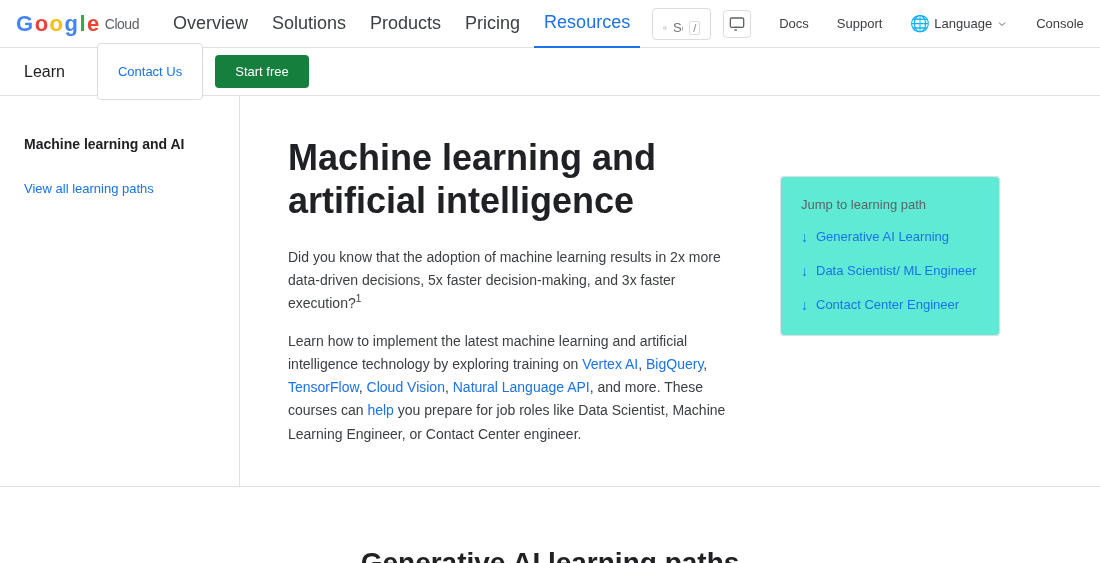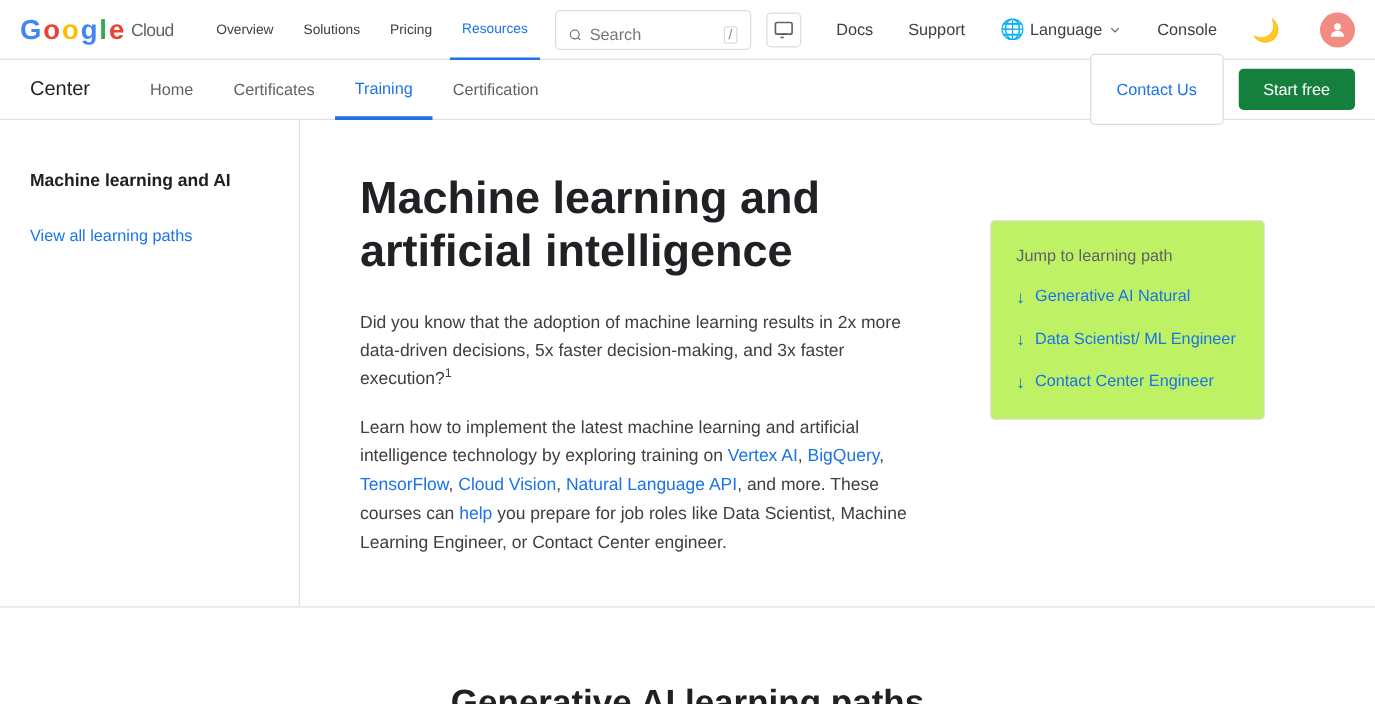"Overview" .top-nav-links a { font-size: 11px -> 18px }
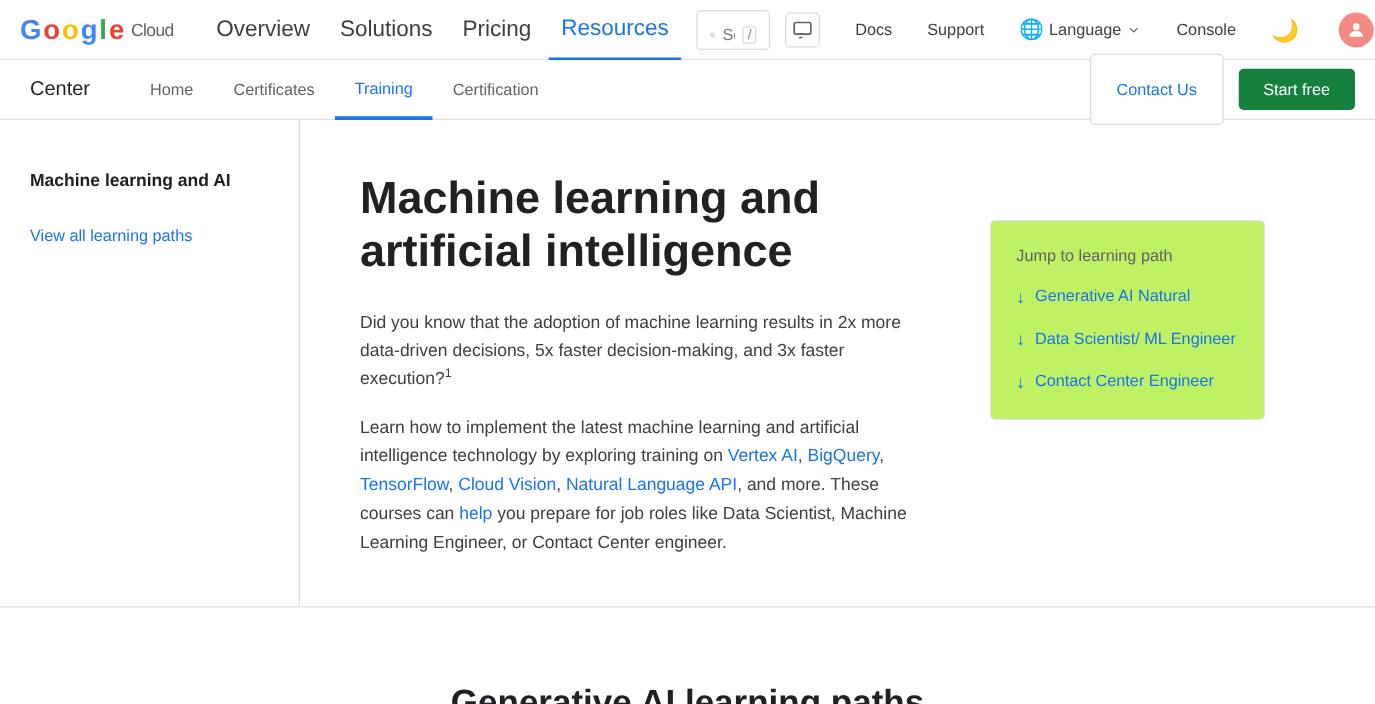"Products" a { html: none -> <a>Products</a> }
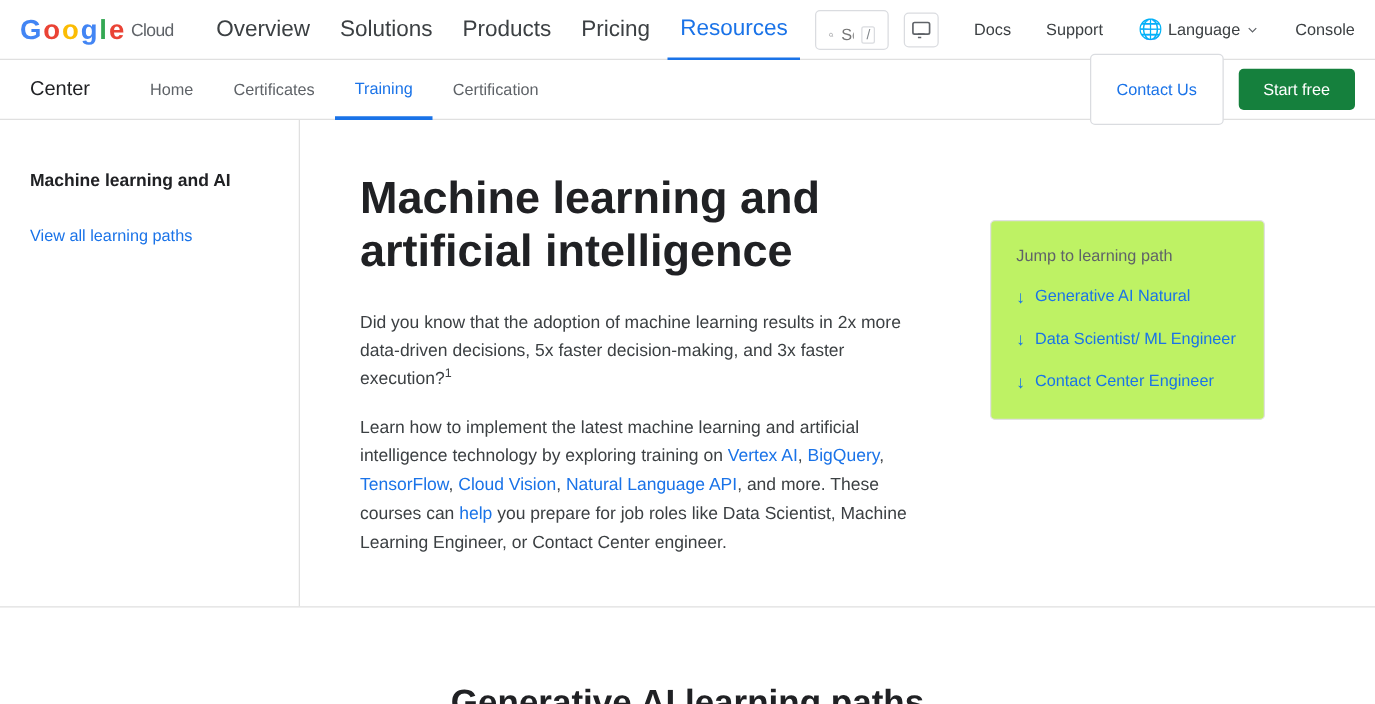"Center" span.learn-label { text: Center -> Learn }
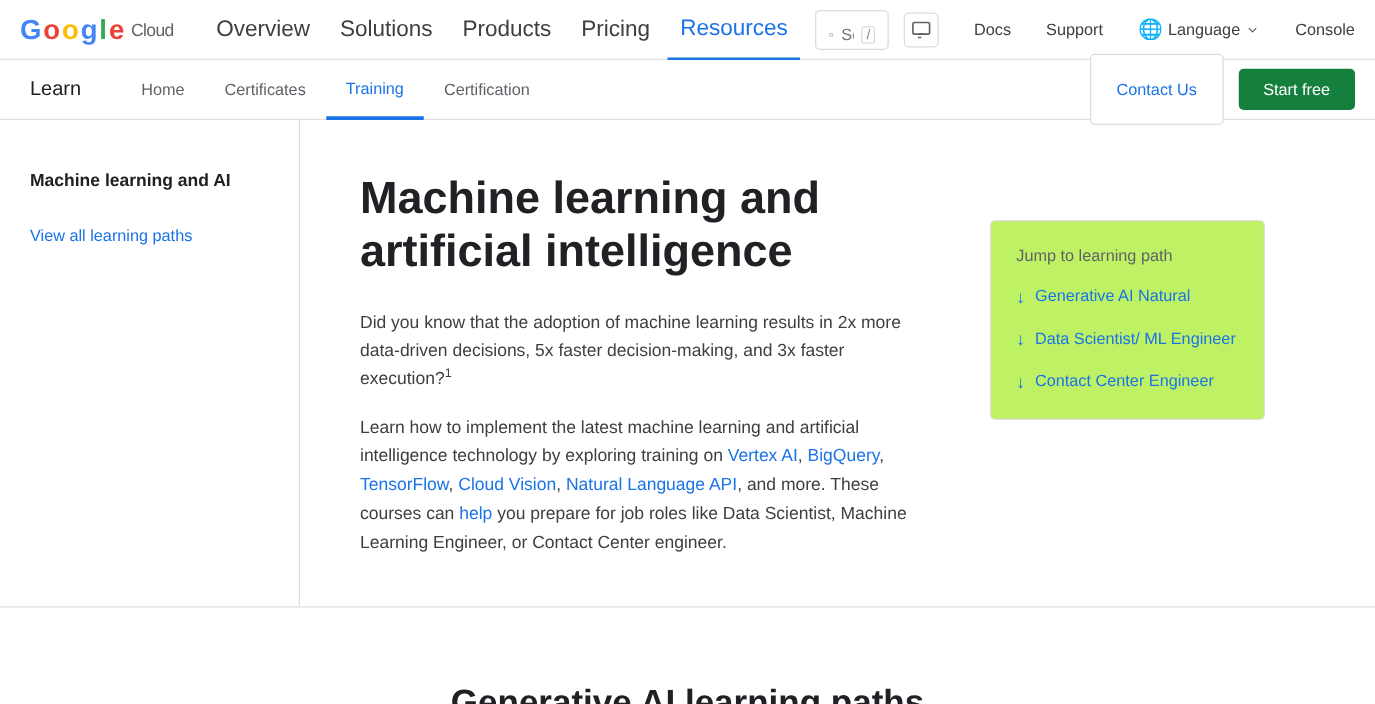"Home" div.sub-nav-links { html: <div> <a>Home</a> <a>Certificates</a> <a>Training</a> <a>Certification</a> </div> -> none }
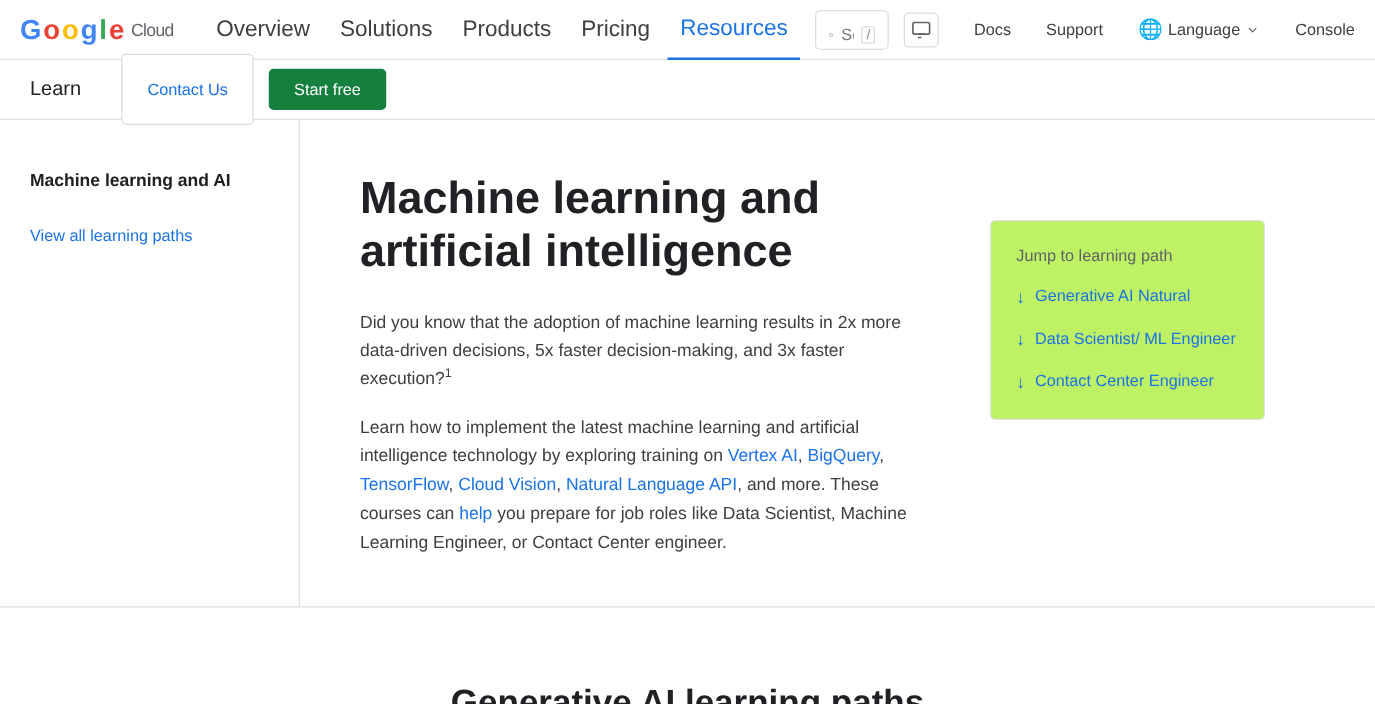"Jump to learning path" .jump-box { background: #bef264 -> #5eead4; margin: 40px 40px 0 0 -> 40px 52px 0 0 }
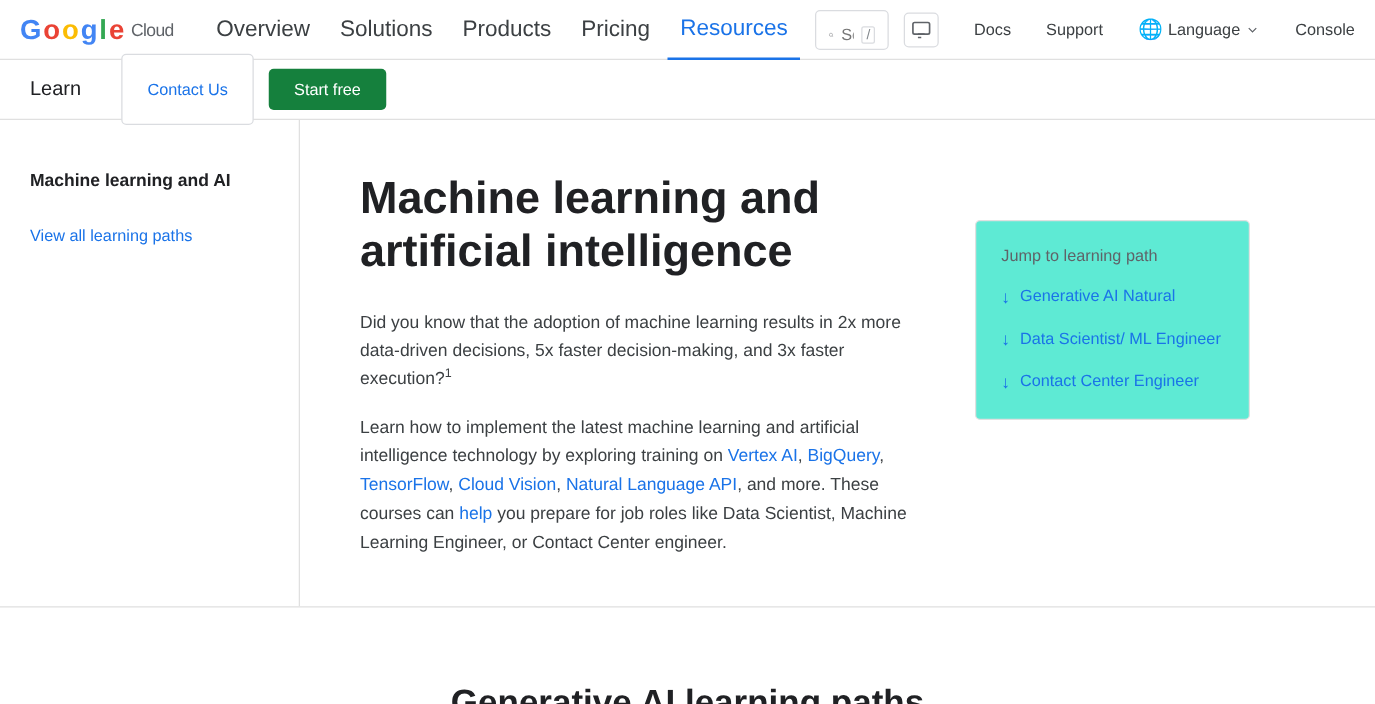"Generative AI Natural" span.jump-link { text: Natural -> Learning }
